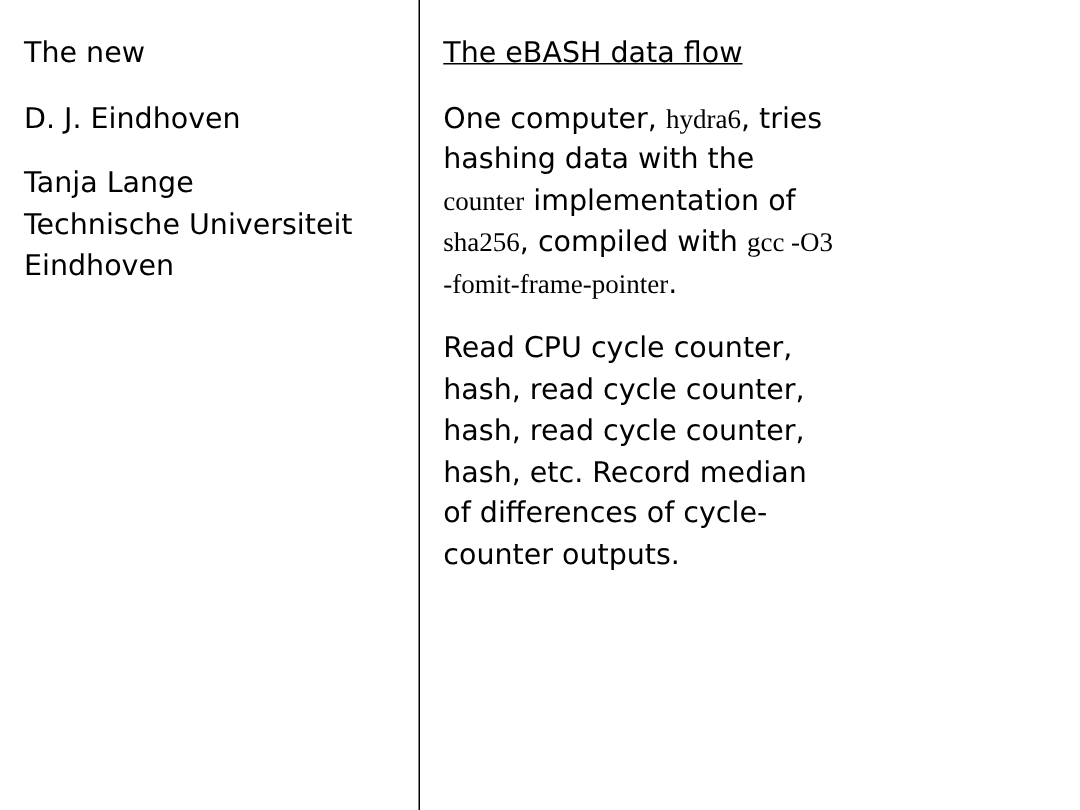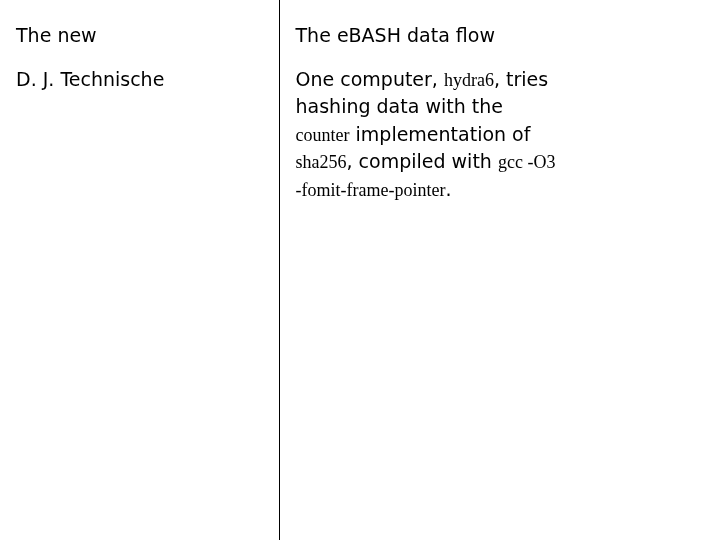"The eBASH data flow" .title-underline { text-decoration: none -> underline }
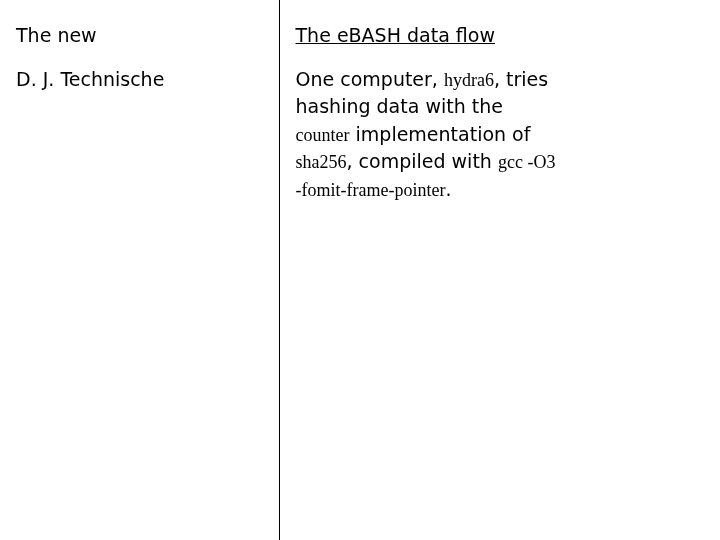"D. J. Technische" span { text: Technische -> Eindhoven }
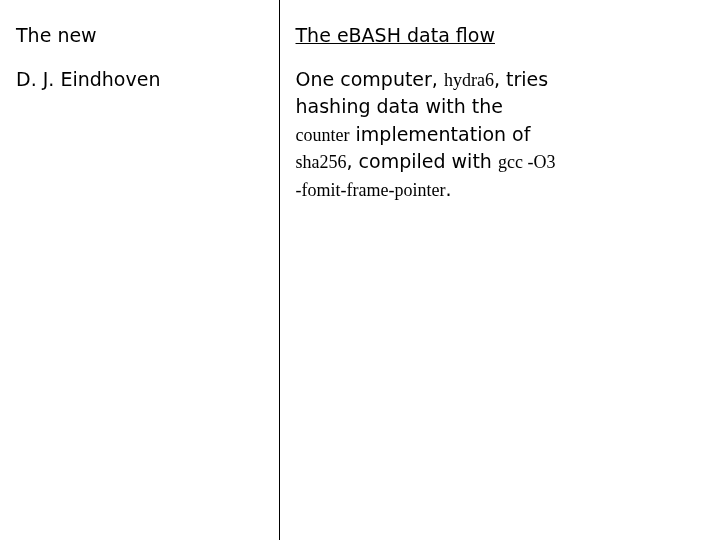"Tanja Lange" div.para { html: none -> <div> <span>Tanja Lange</span><br> <span>Technische Universiteit Eindhoven</span> </div> }
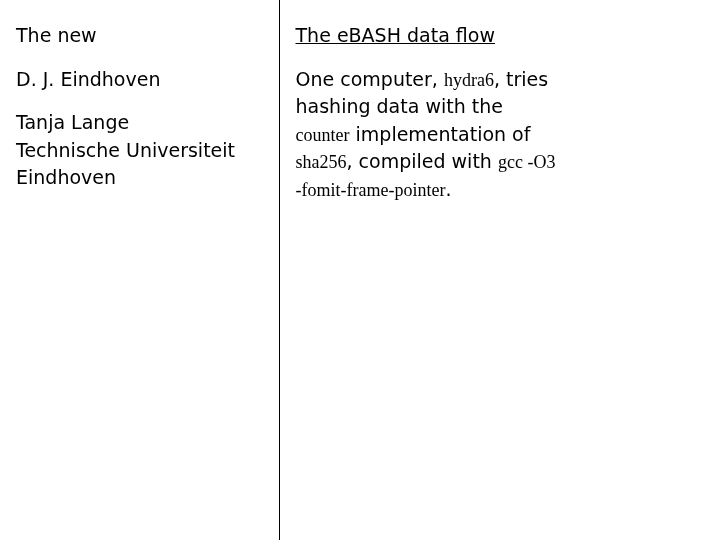"Read CPU cycle counter, hash," div.para { html: none -> <div> <span>Read CPU cycle counter, hash, read cycle counter, hash, read cycle counter, hash, etc. Record median of differences of cycle-counter outputs.</span> </div> }
